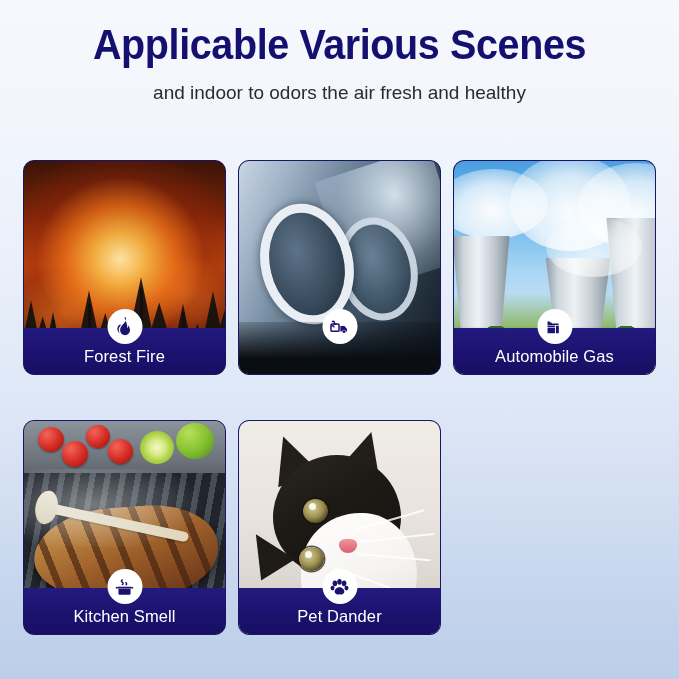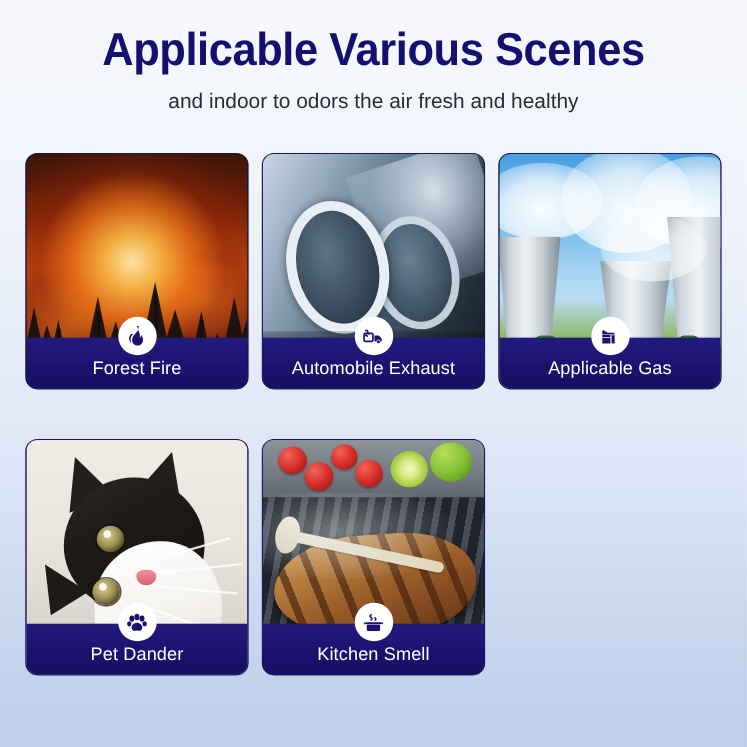"Forest Fire" .grid { top: 139px -> 160px }
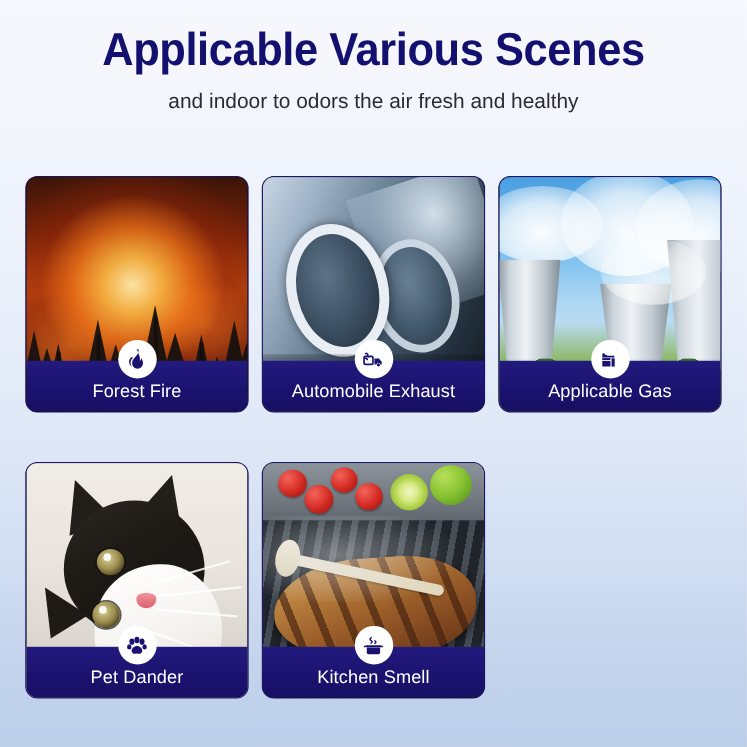"Automobile Exhaust" div.labelbar { html: <div> <span>Automobile Exhaust</span> </div> -> none }
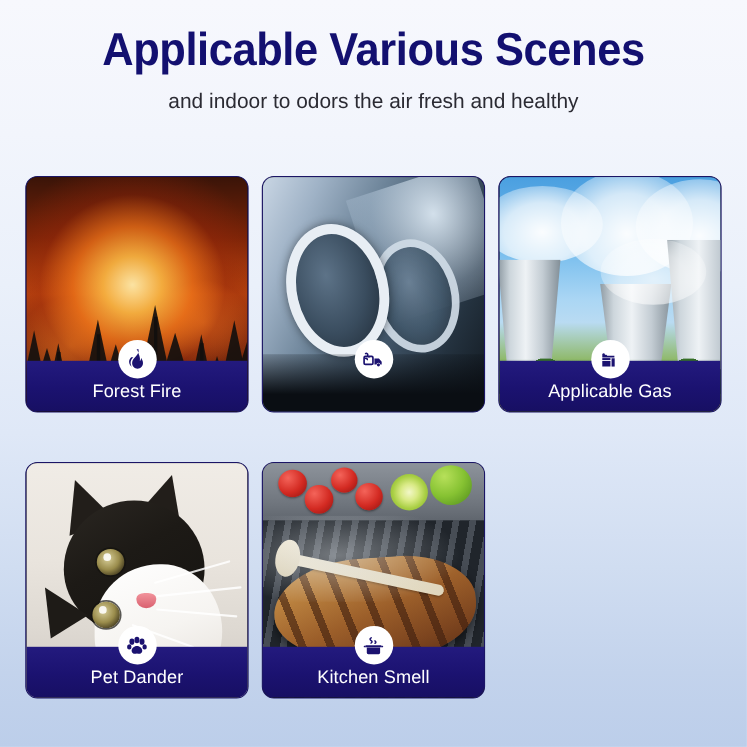"Applicable Gas" span.label-text { text: Applicable -> Automobile }
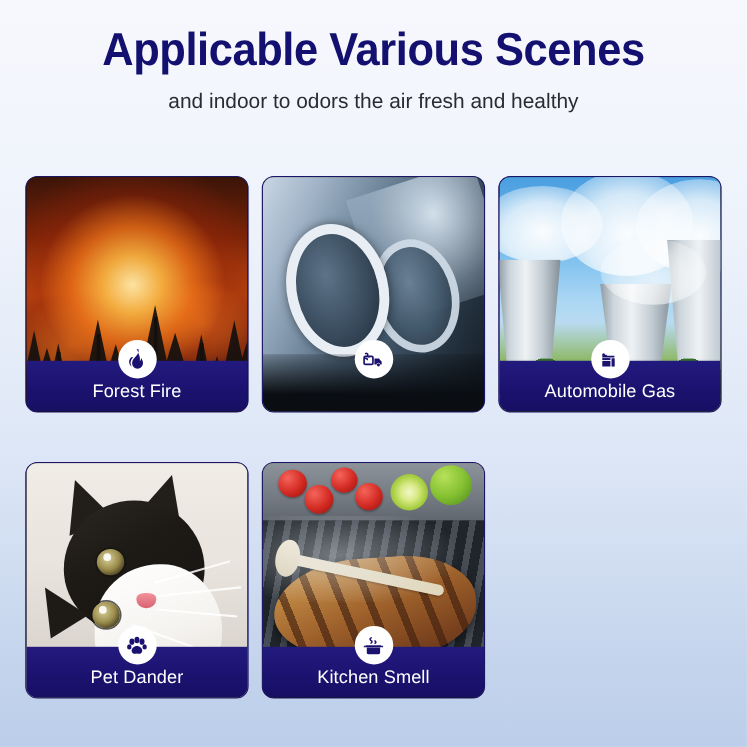"Pet Dander" div.card { order: before "Kitchen Smell" -> after "Kitchen Smell" }
